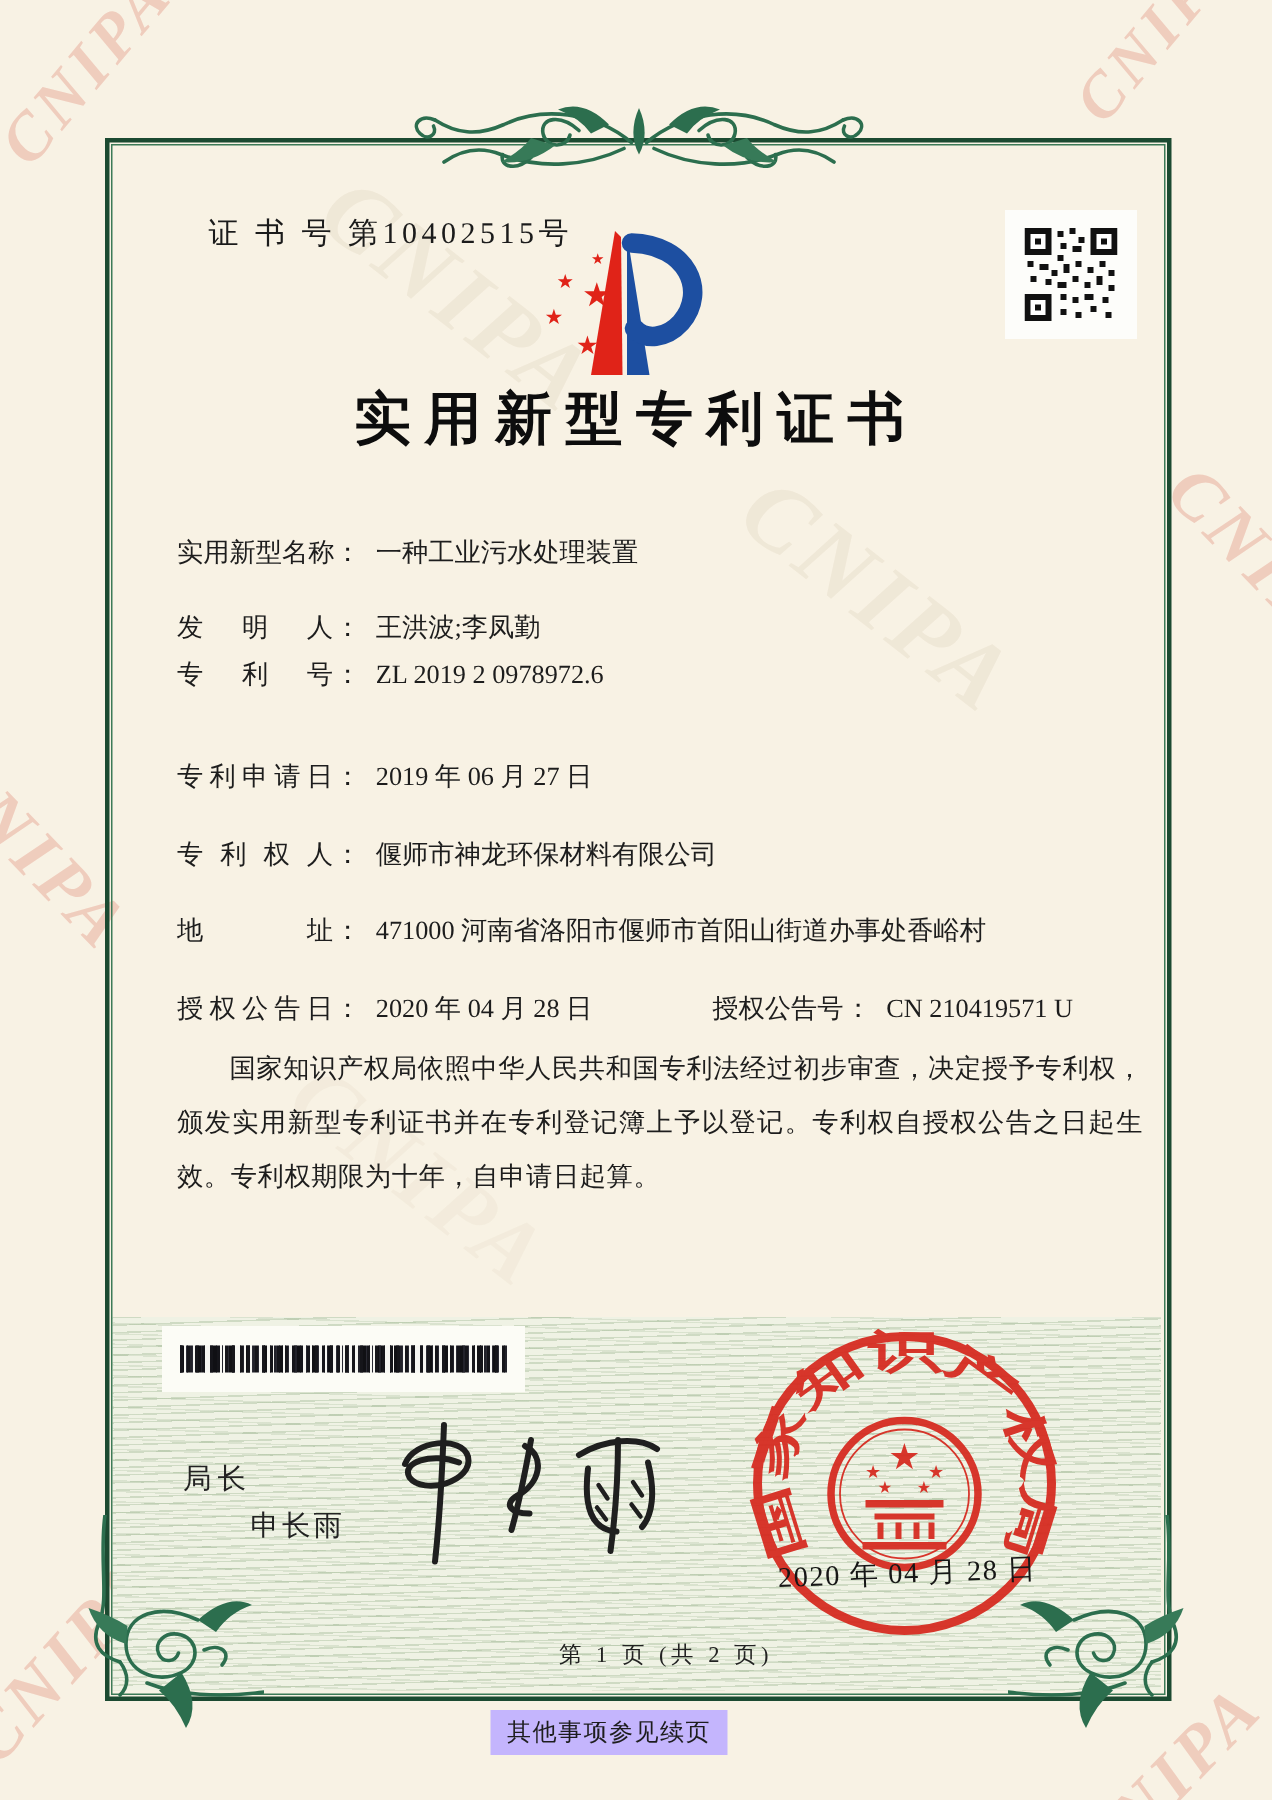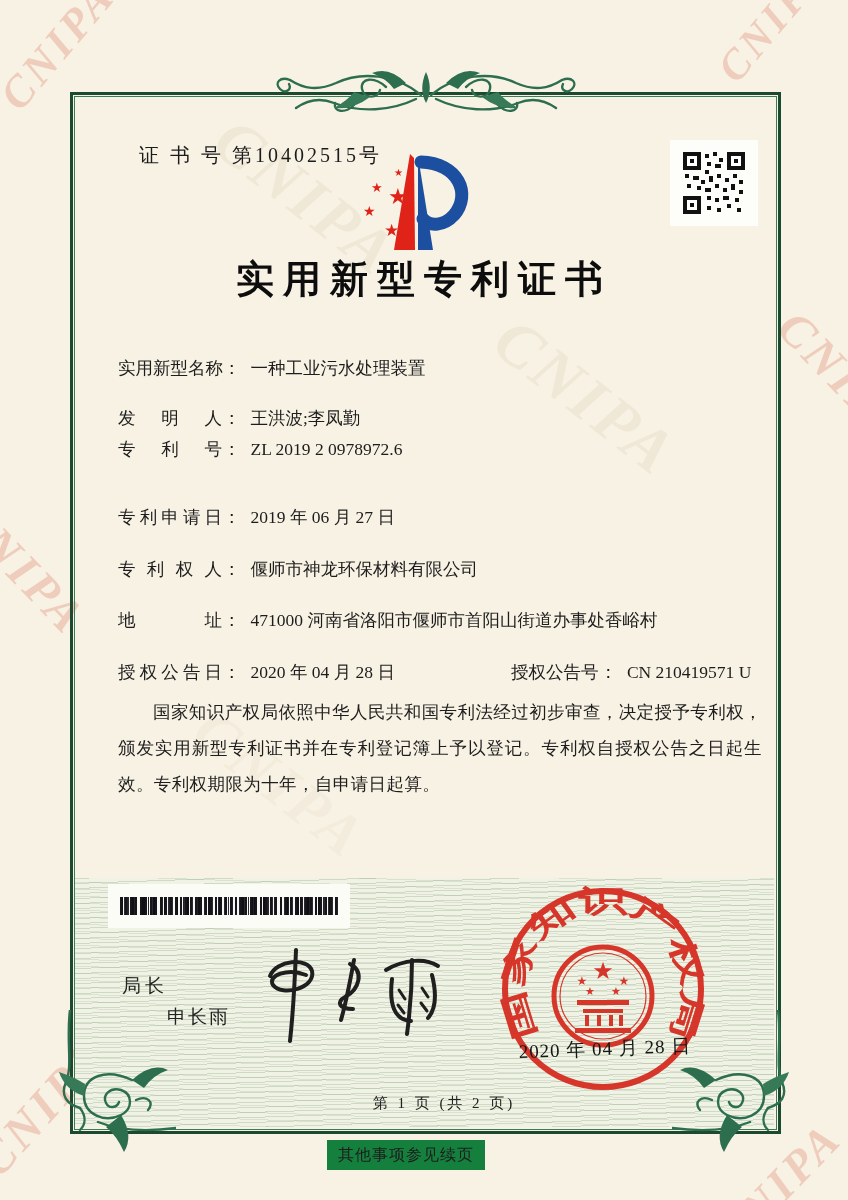"授权公告号： CN 210419571 U" .grp2 { margin-left: 116px -> 80px }
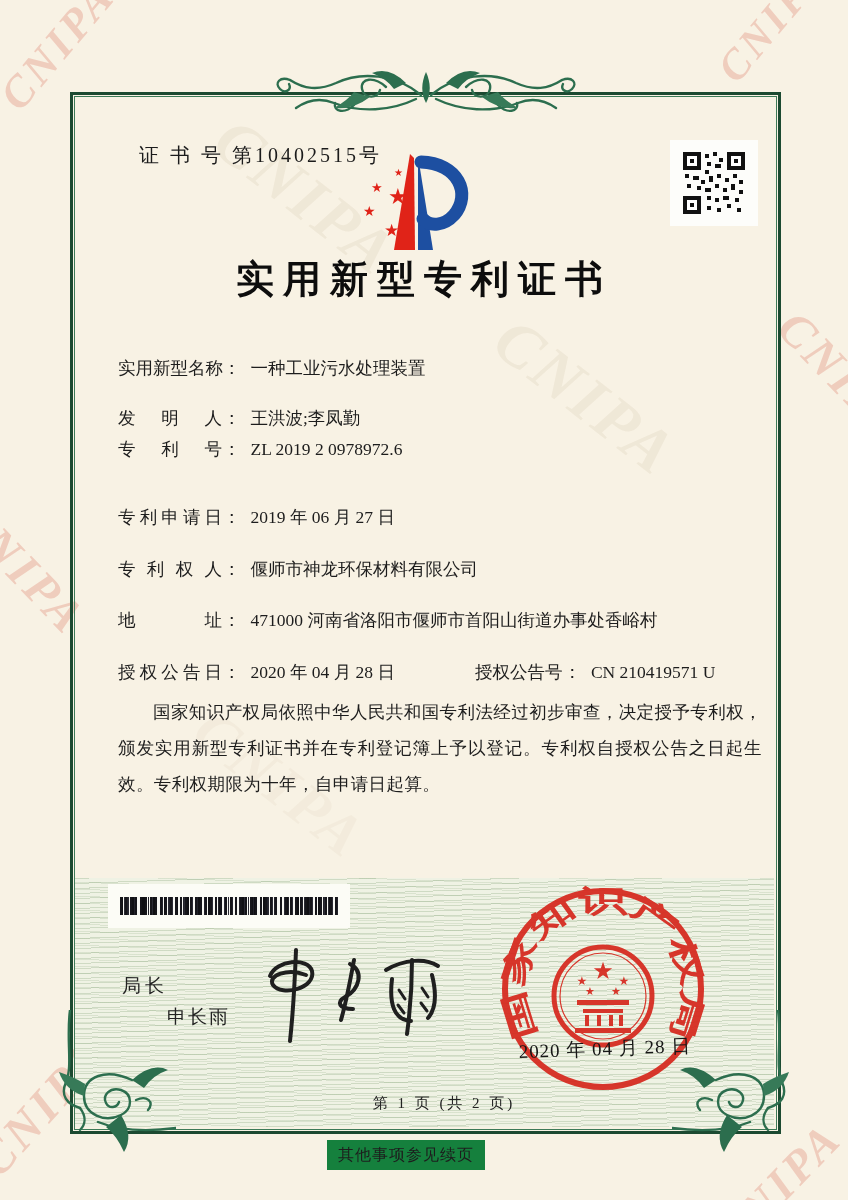"其他事项参见续页" .contbox { background: #15803d -> #c4b5fd }
